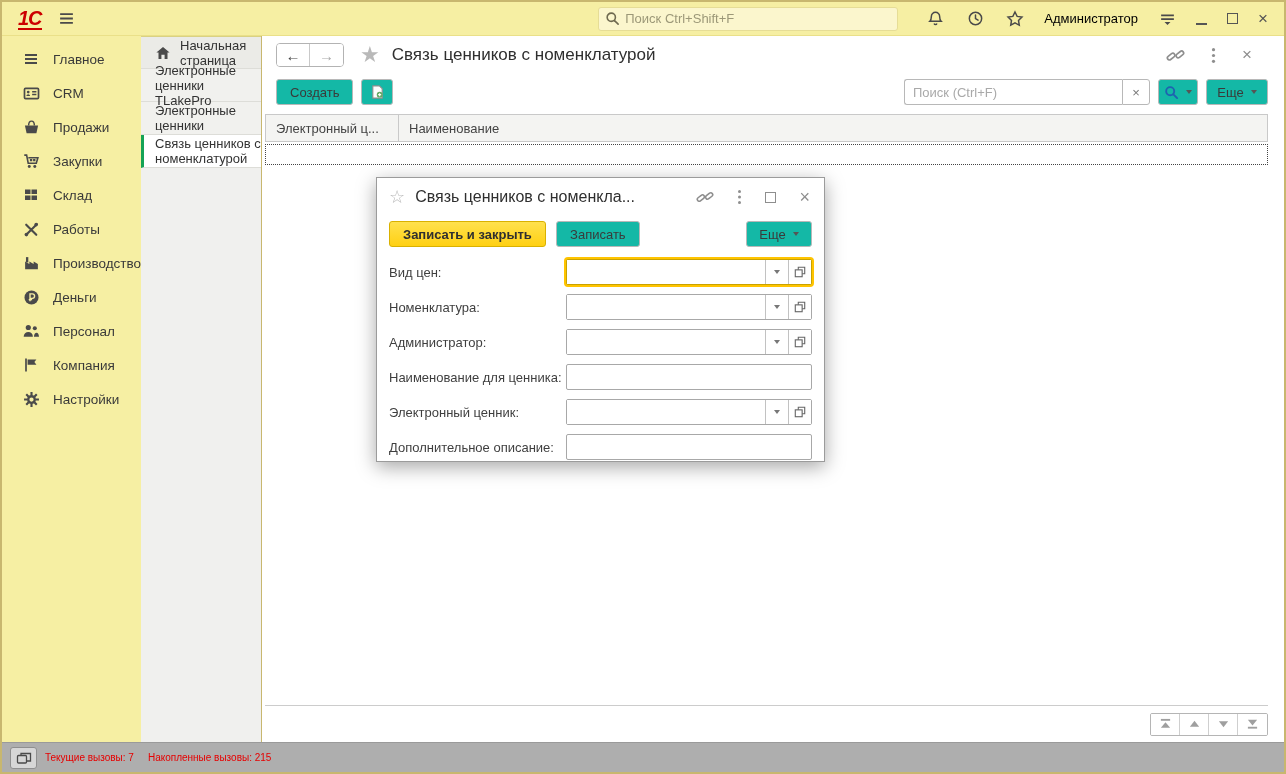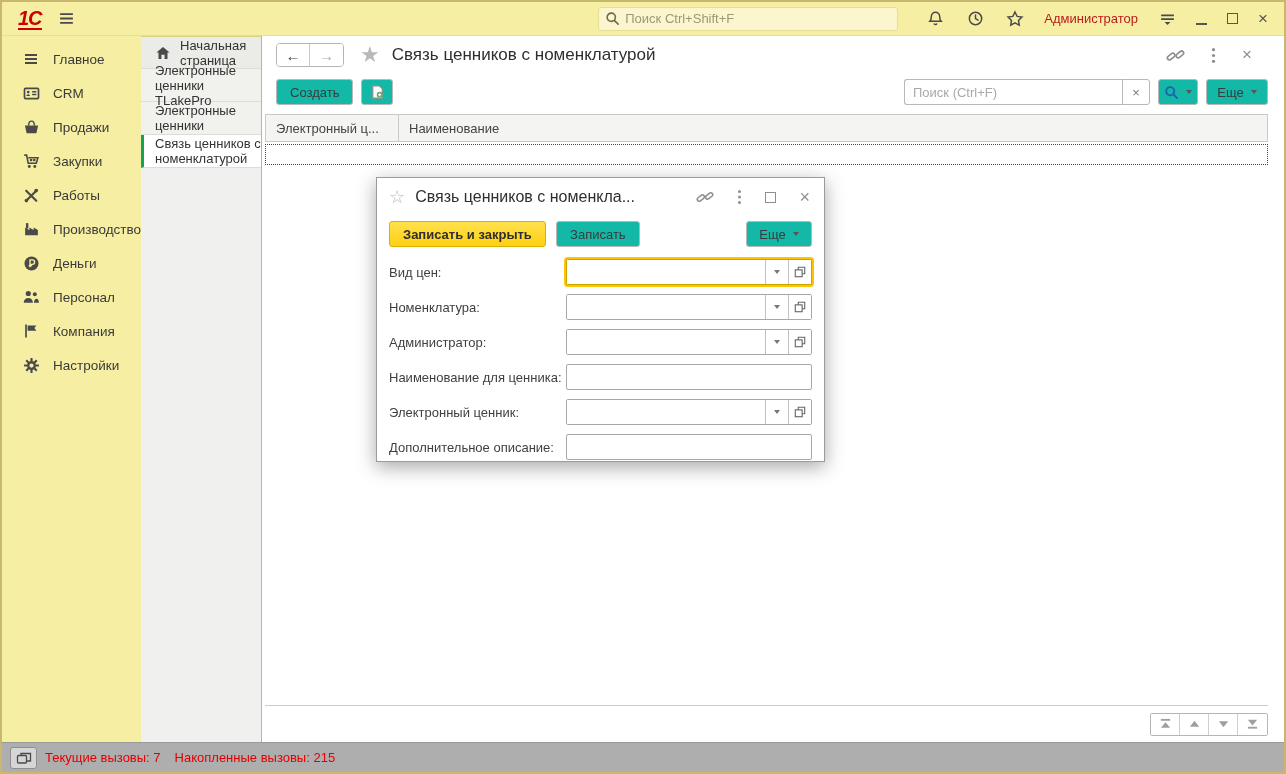"Администратор" .tb-user { color: #b91c1c -> #000000 }
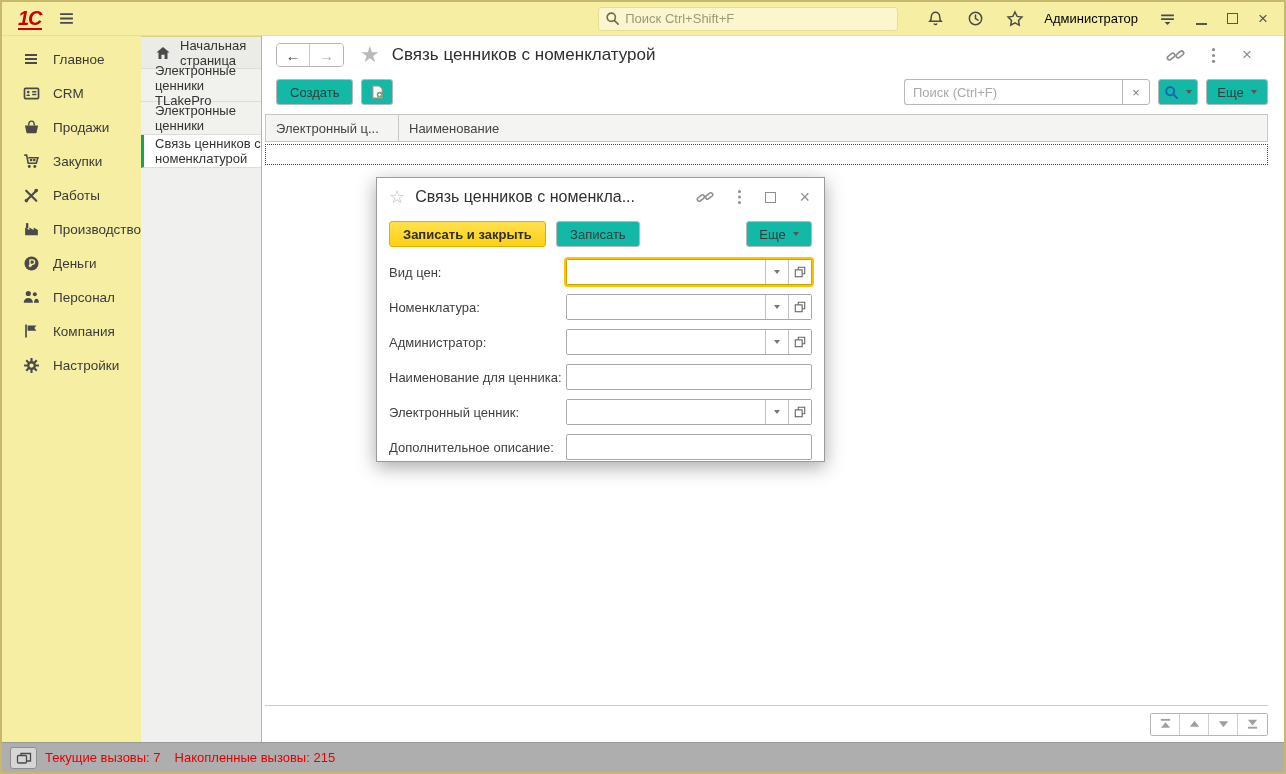"Склад" div.sb-item { html: none -> <div> <span> <svg> <path></path> </svg> </span> <span>Склад</span> </div> }
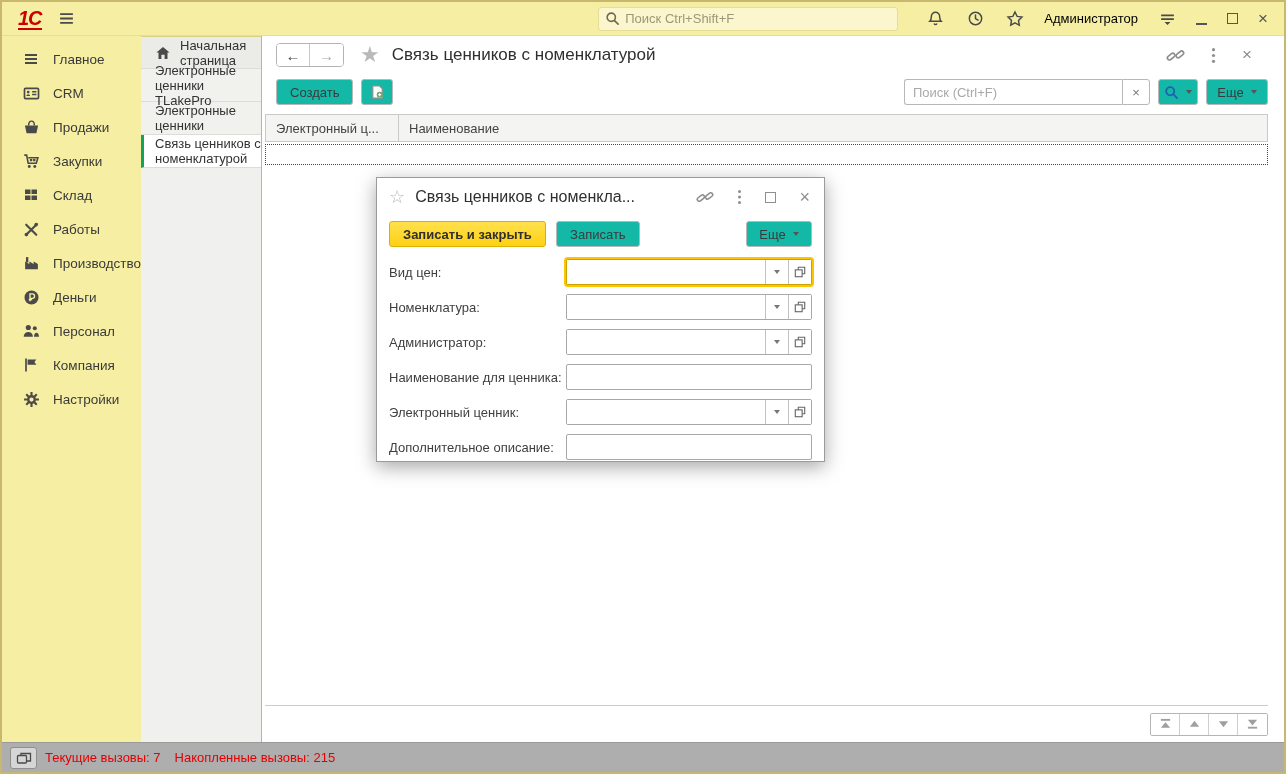"Текущие вызовы: 7" .status-text { font-size: 13px -> 10px }
